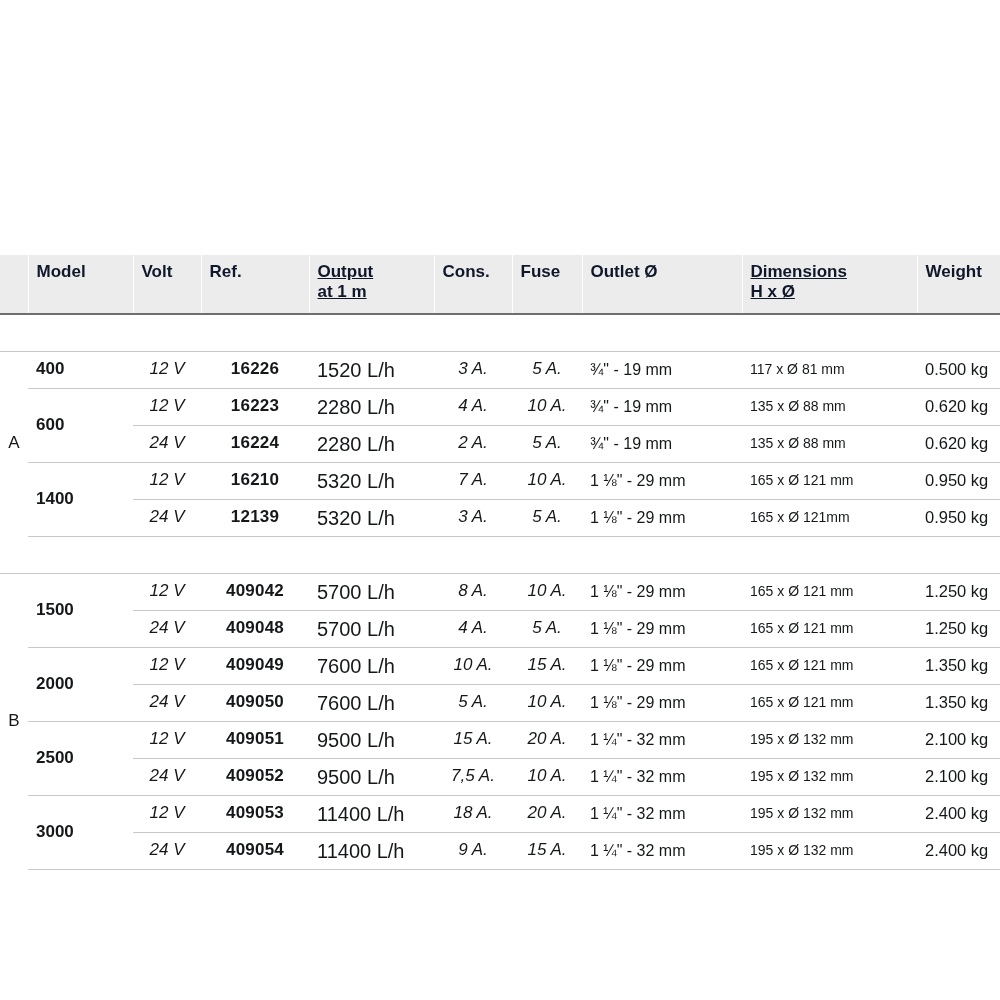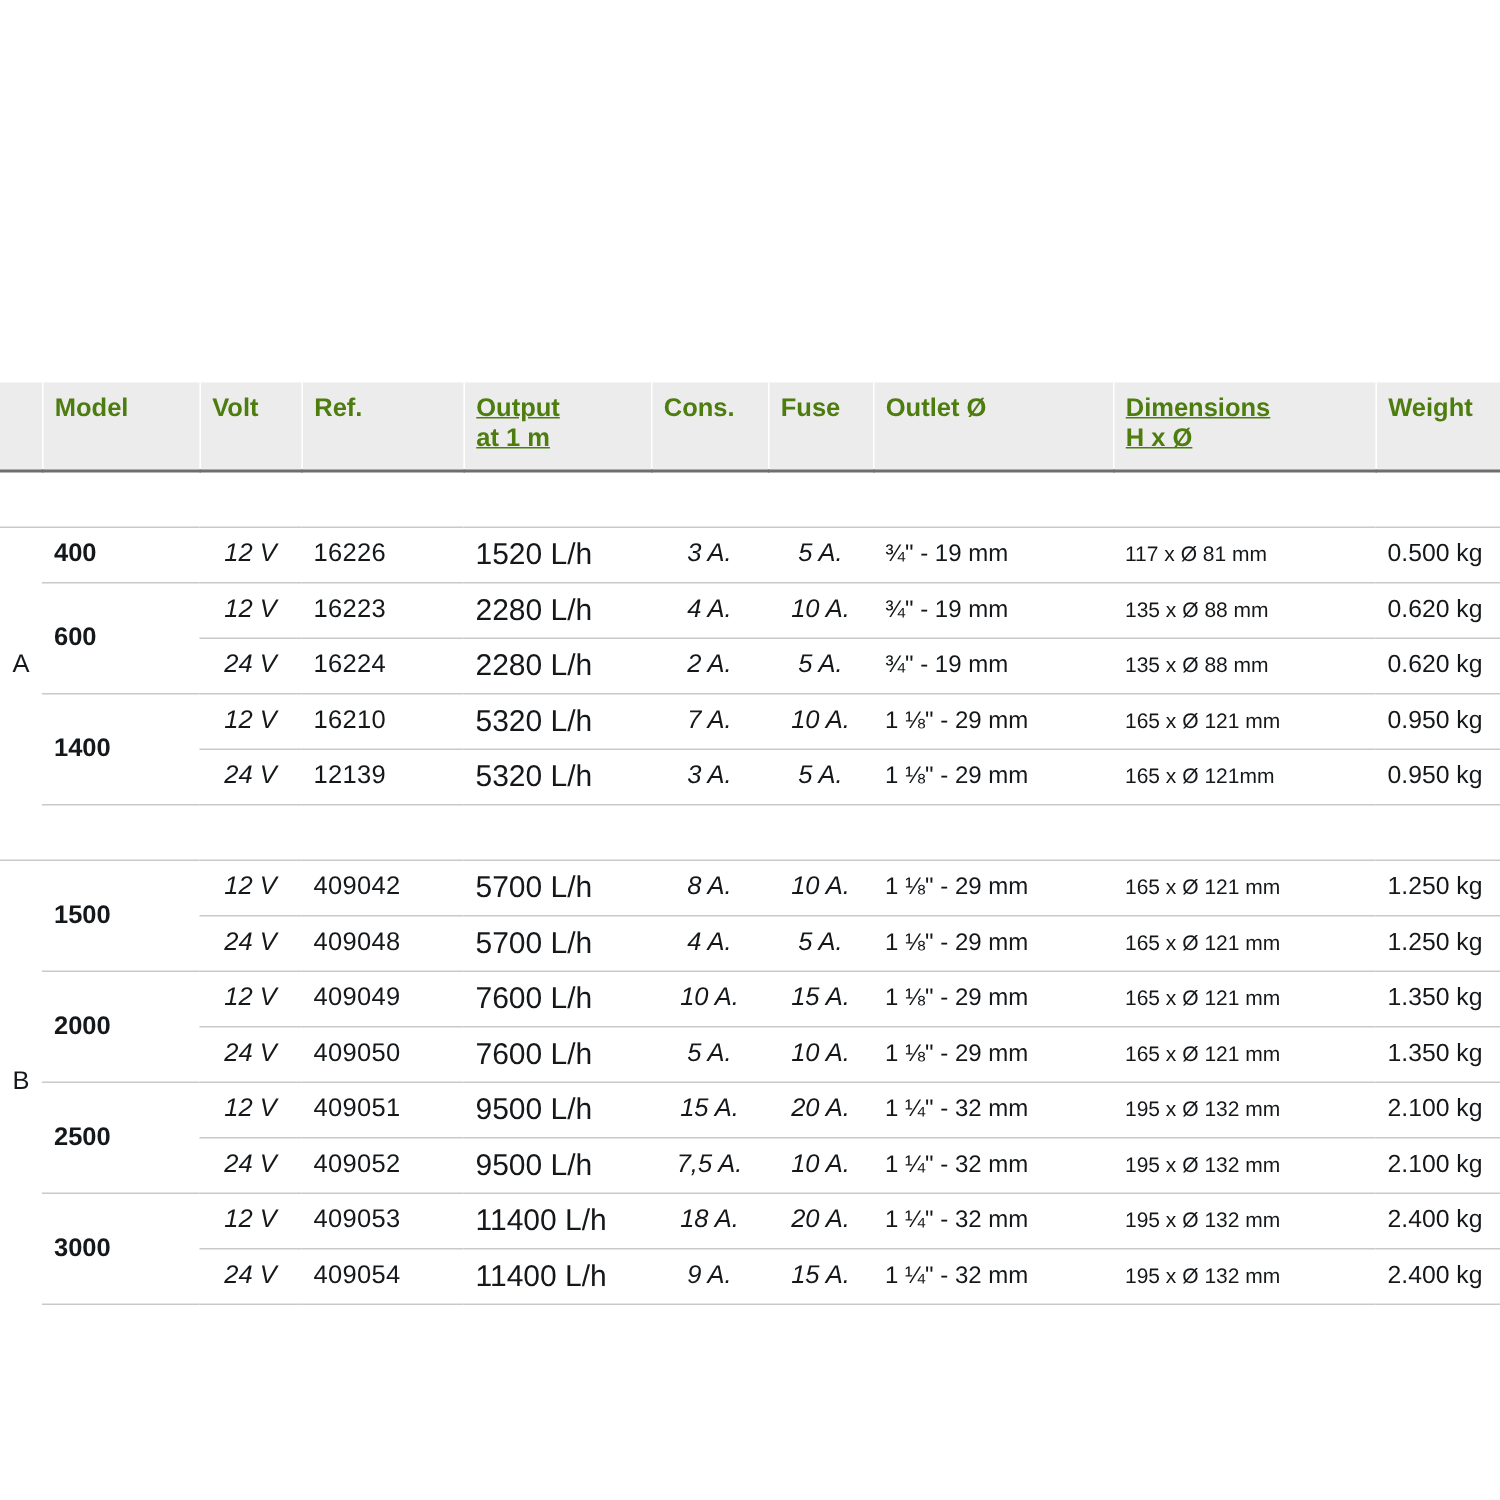"Model" table.spec thead th { color: #4d7c0f -> #0f172a }
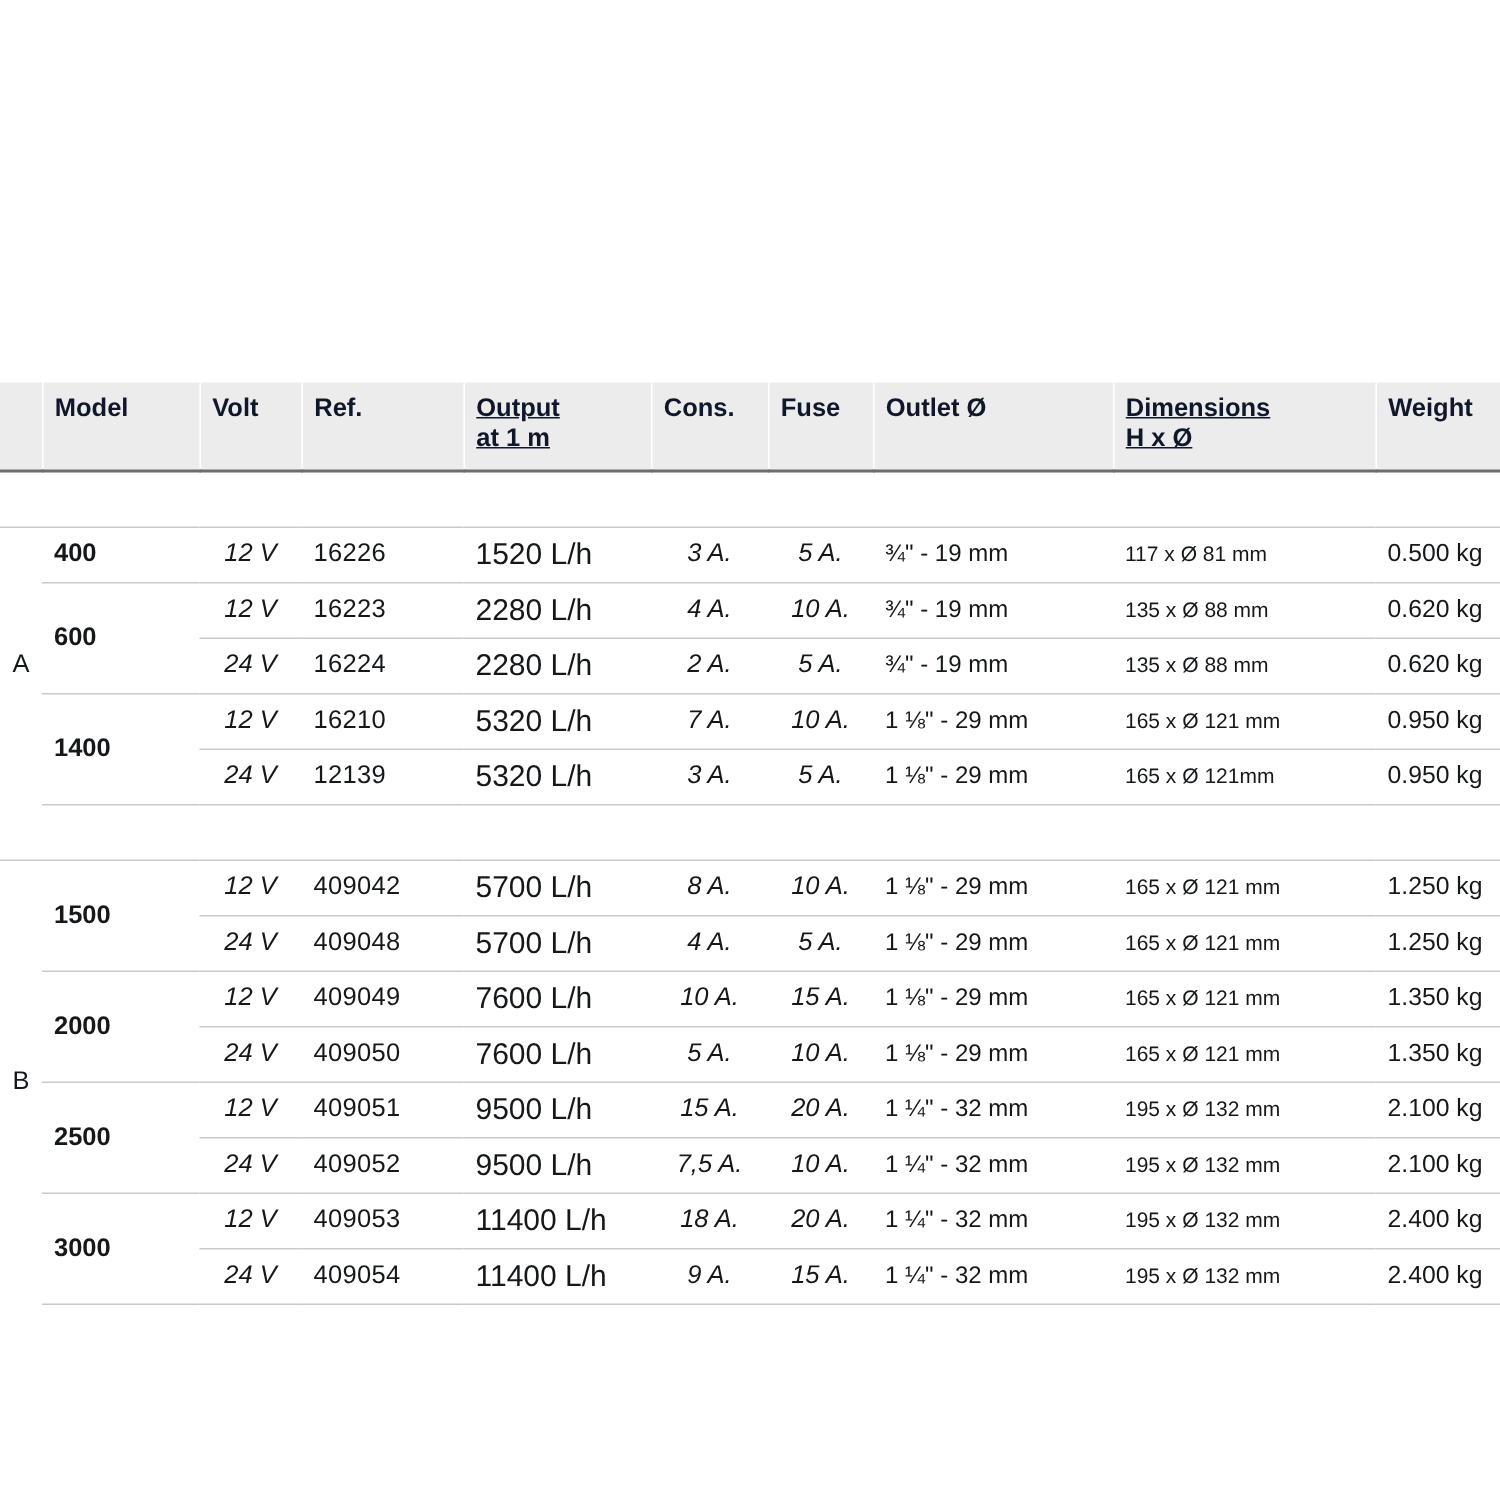"16226" td.ref { font-weight: normal -> bold; text-align: none -> center }
